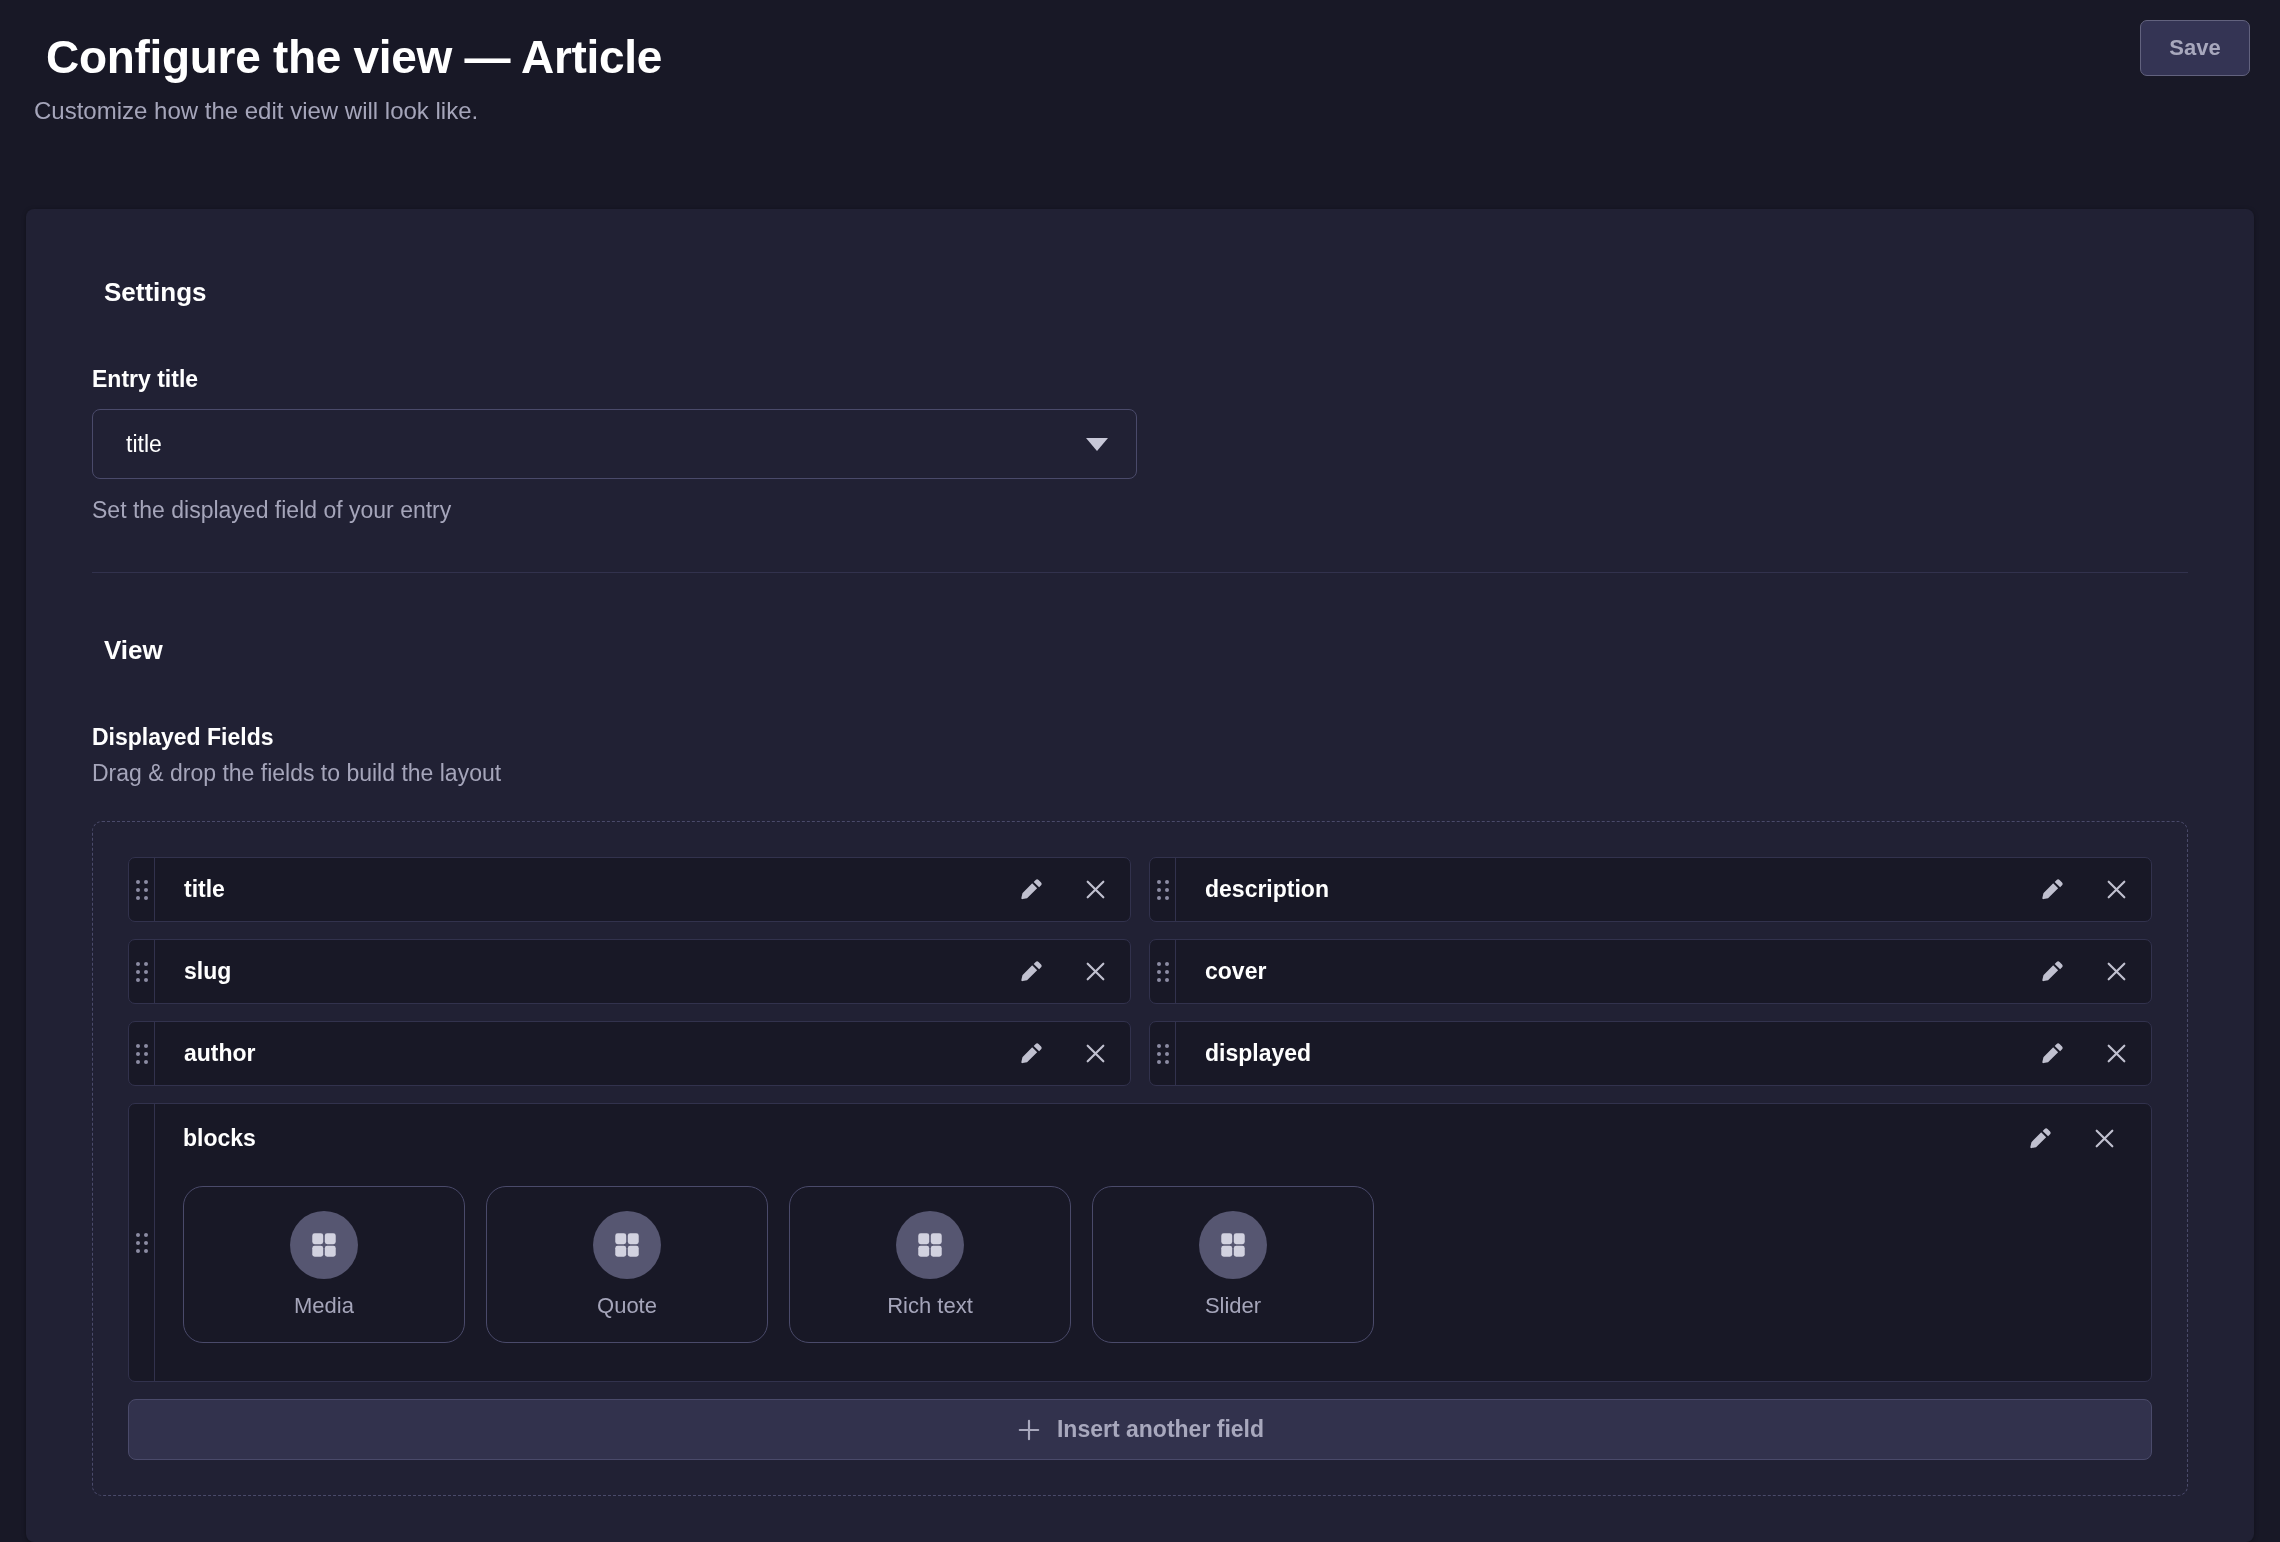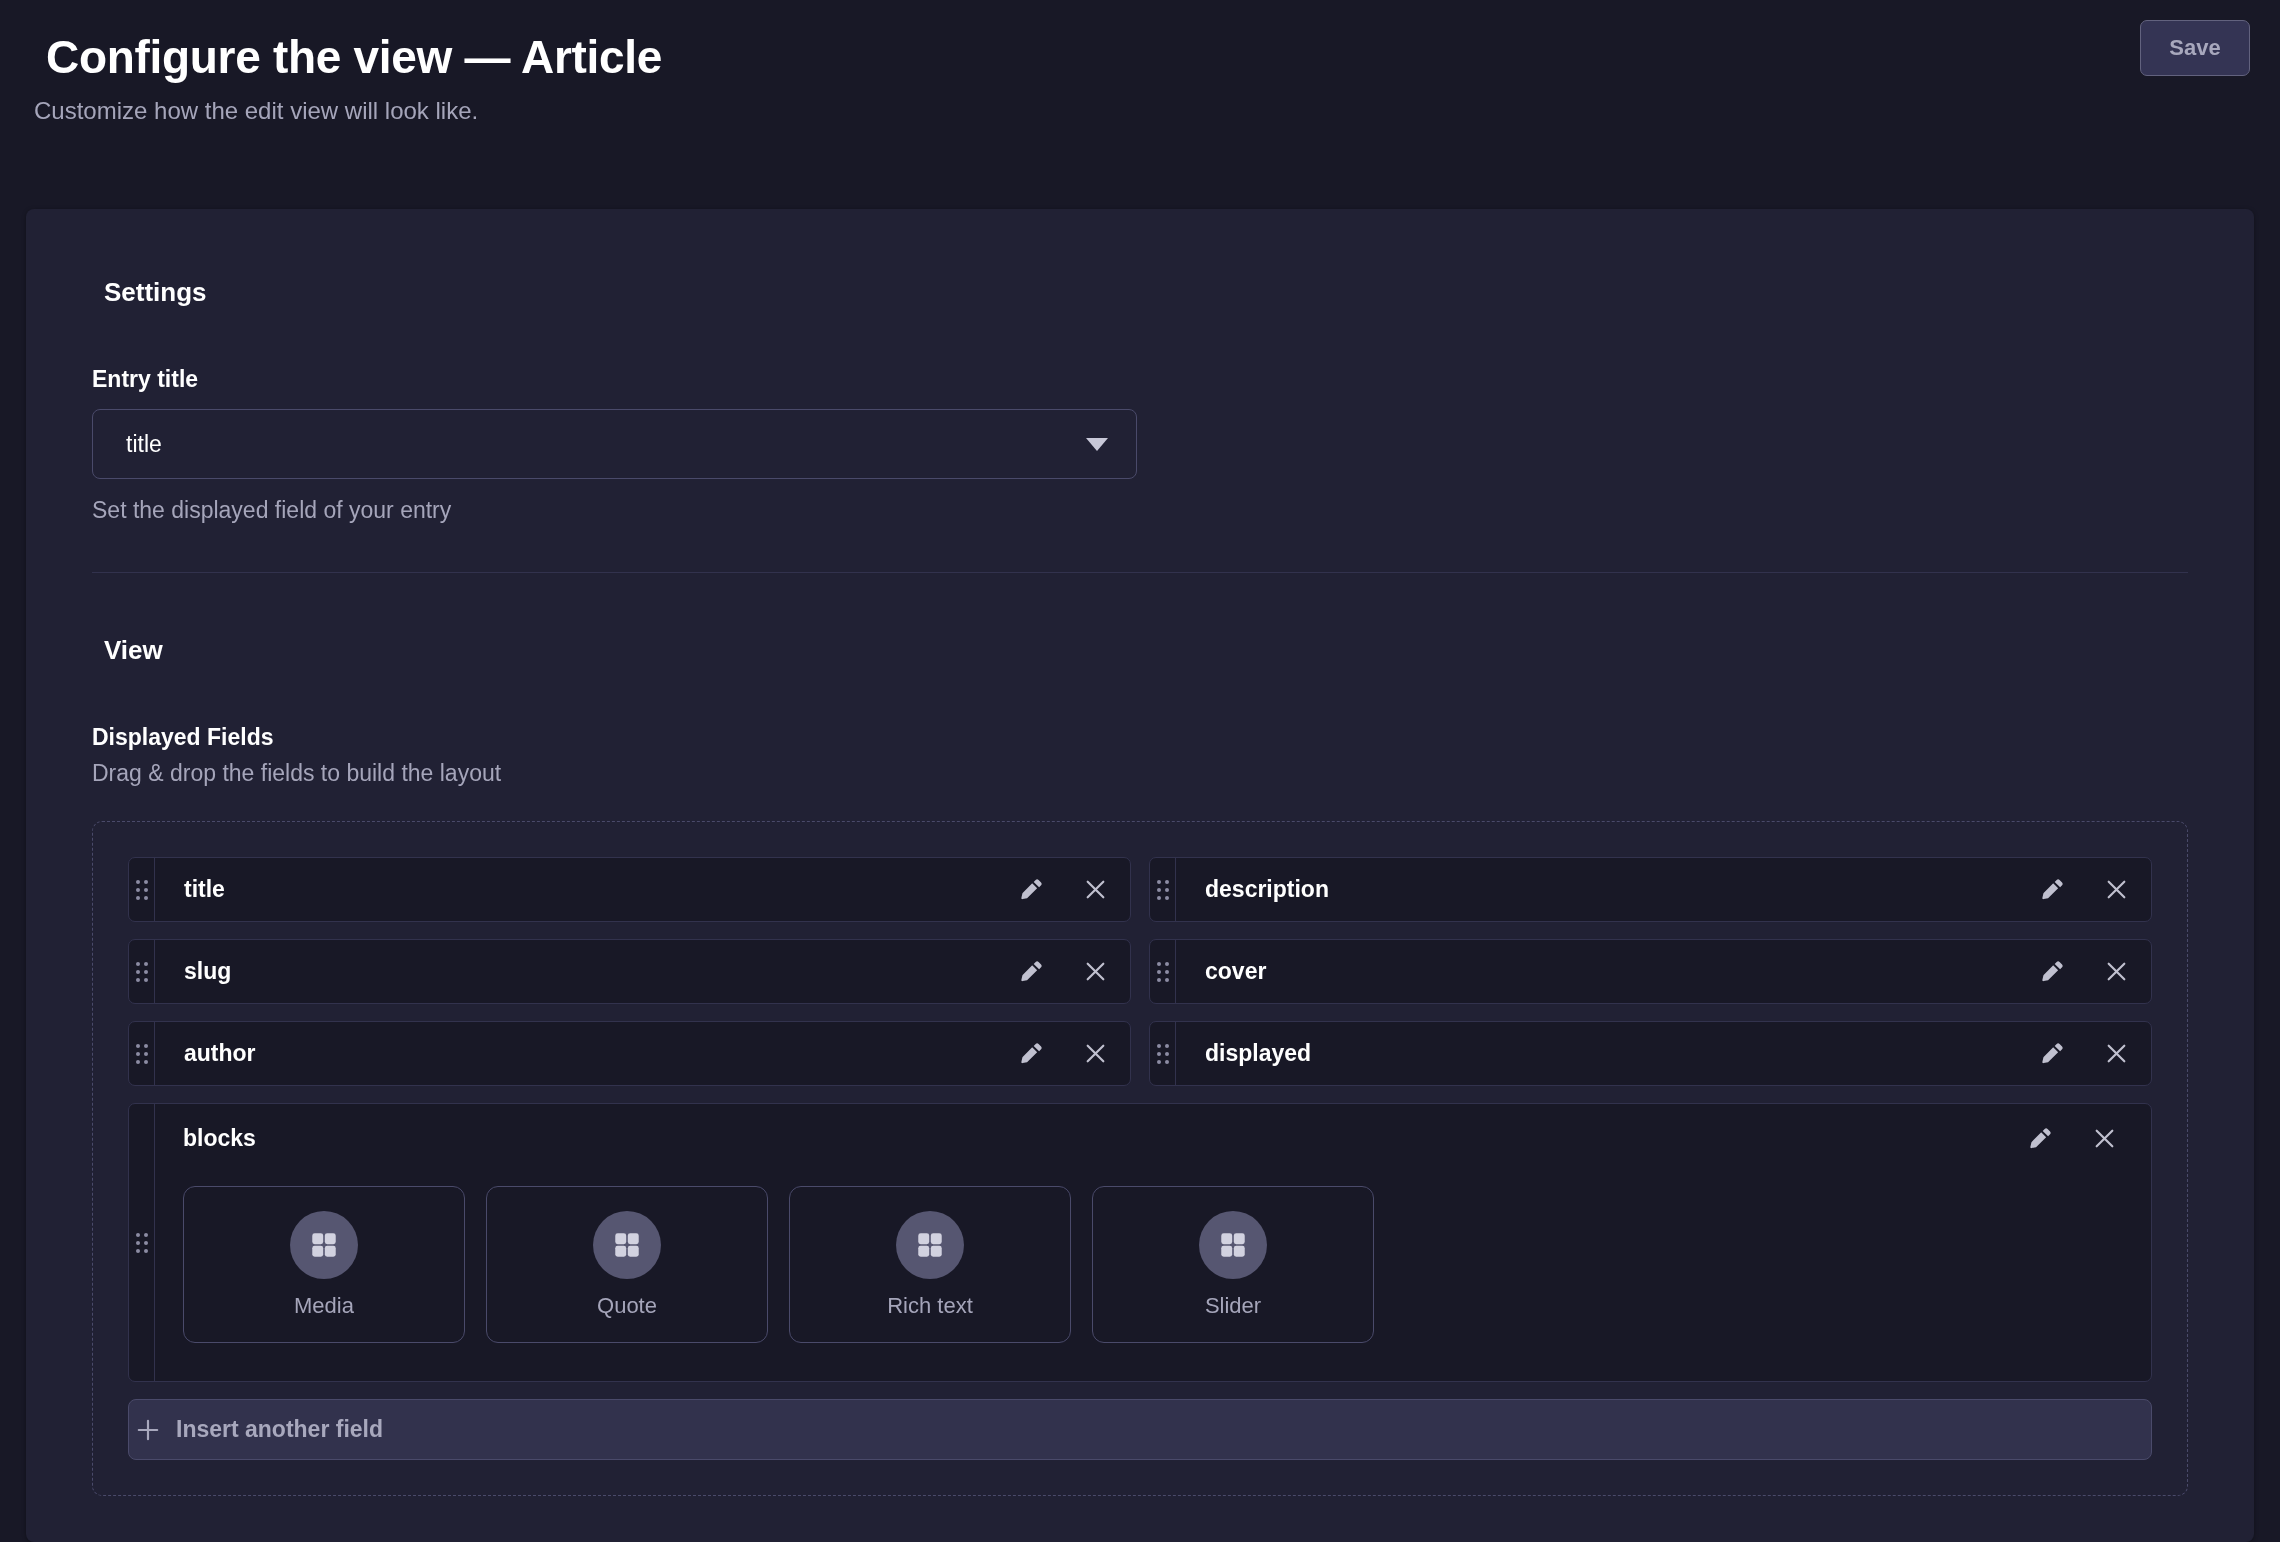"Media" .comp-card { border-radius: 12px -> 20px }
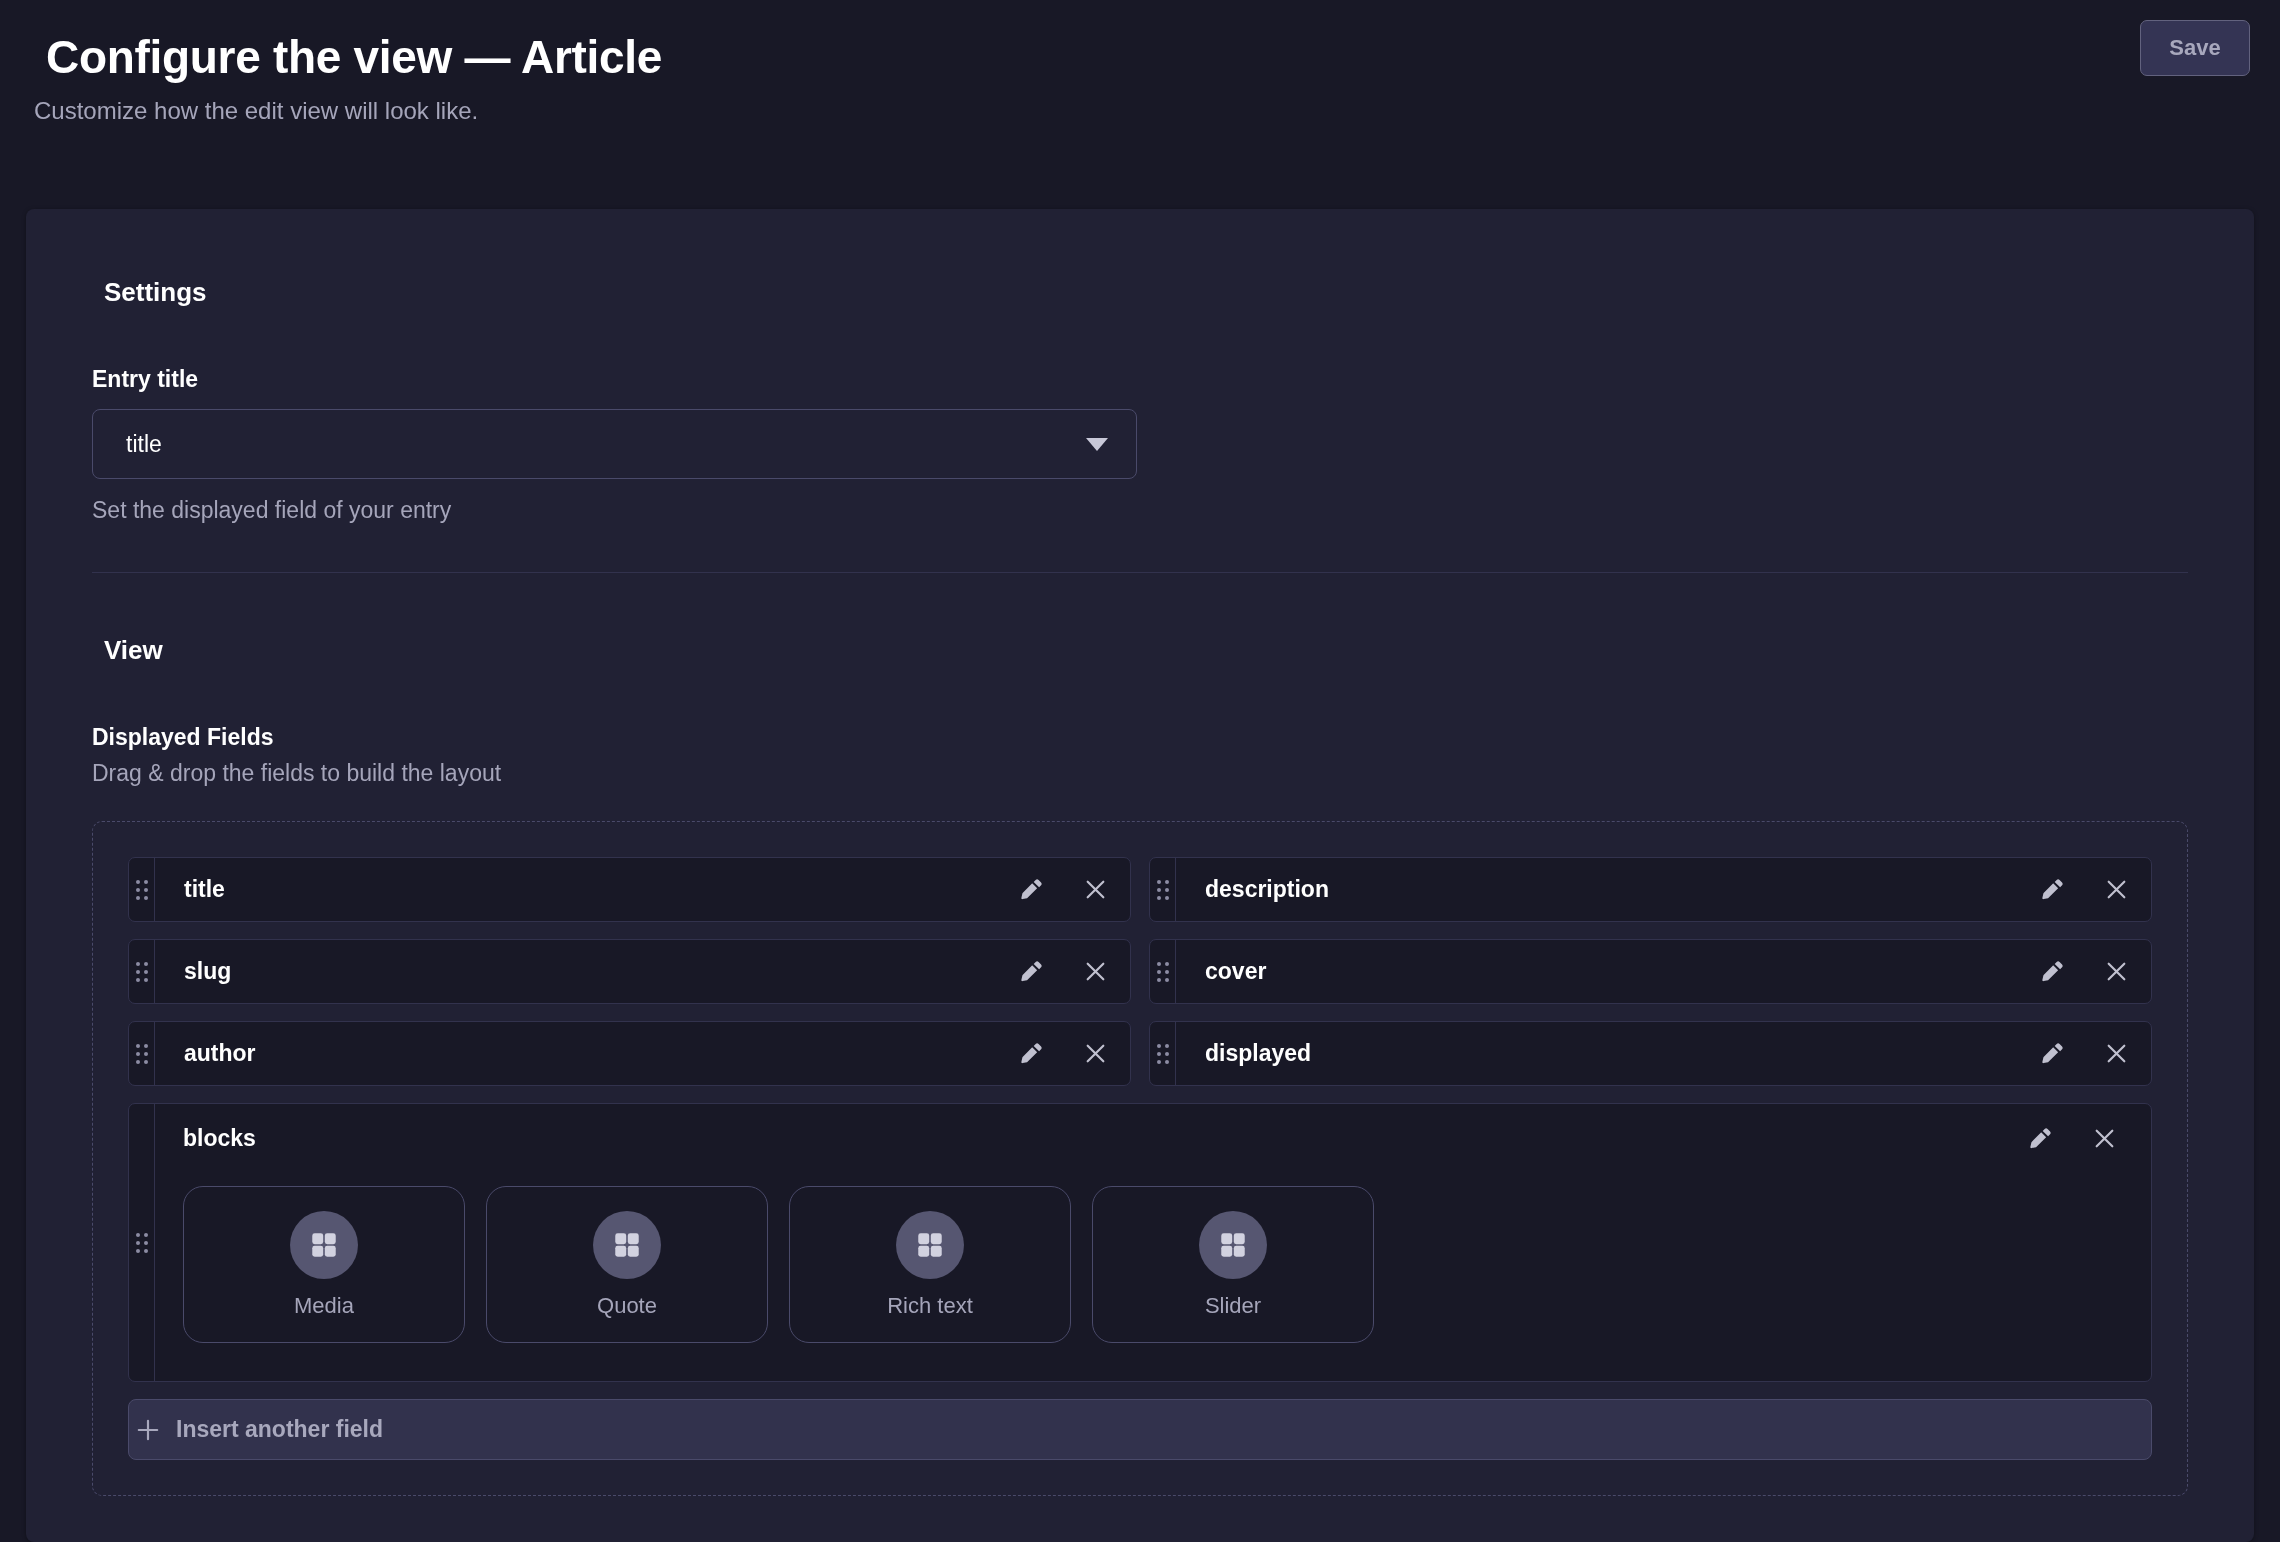"Insert another field" .insert-btn { justify-content: none -> center }
